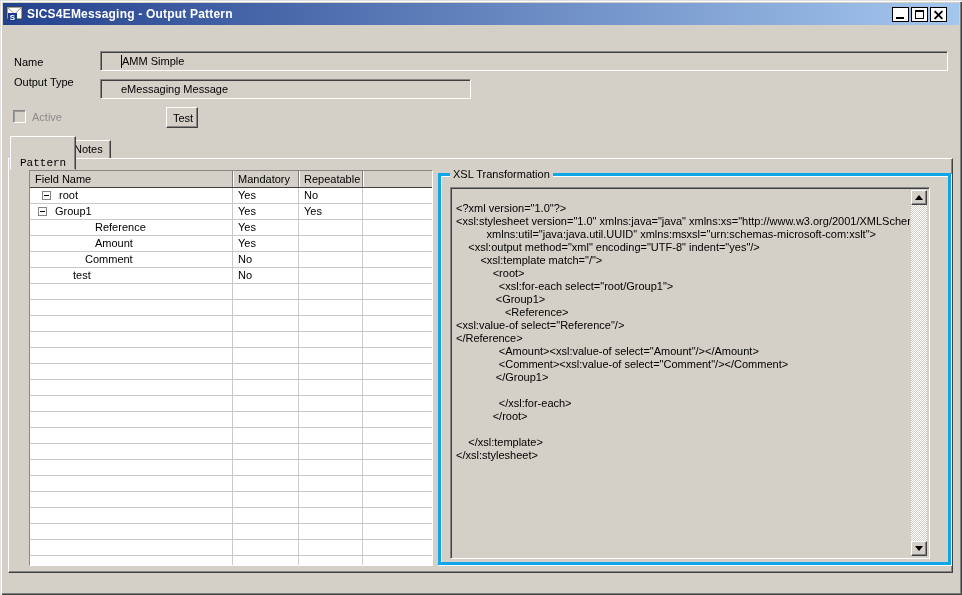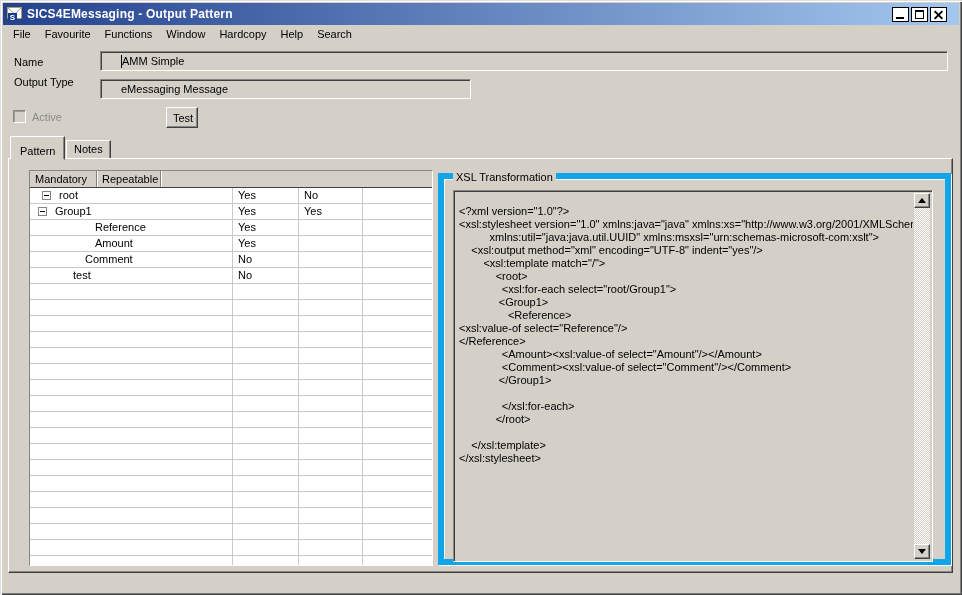"File" div.menubar { html: <div> <span>File</span> <span>Favourite</span> <span>Functions</span> <span>Window</span> <span>Hardcopy</span> <span>Help</span> <span>Search</span> </div> -> none }
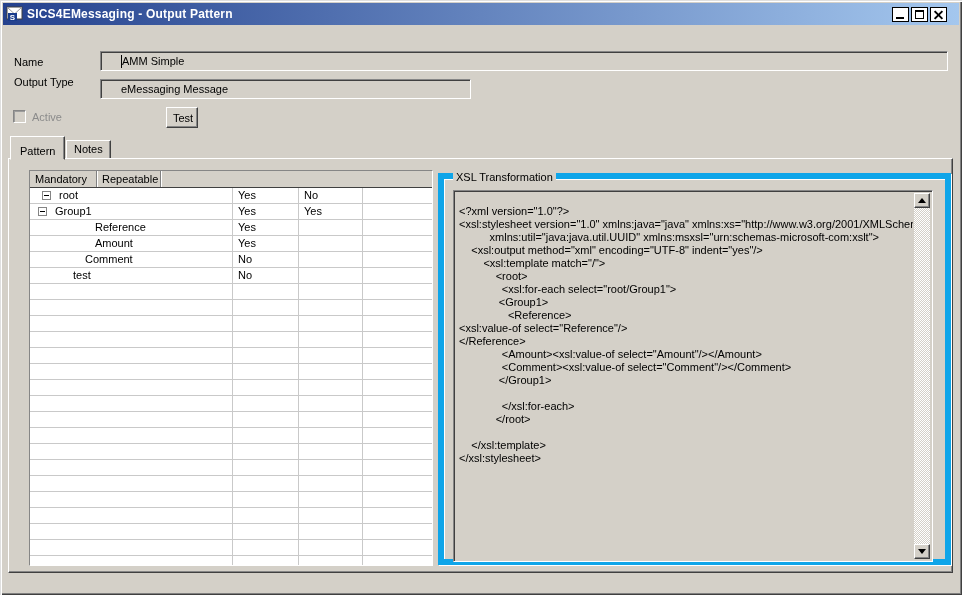"Pattern" .tab-pattern { font-family: none -> Liberation Mono, monospace; padding: 4px 9px -> 16px 9px }
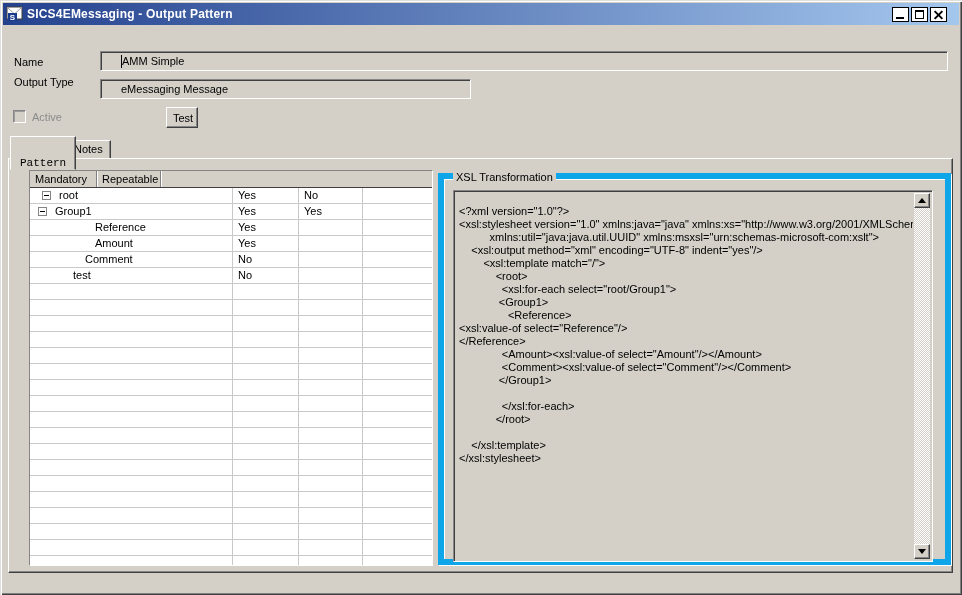"Field Name" div.th { html: none -> <div>Field Name</div> }
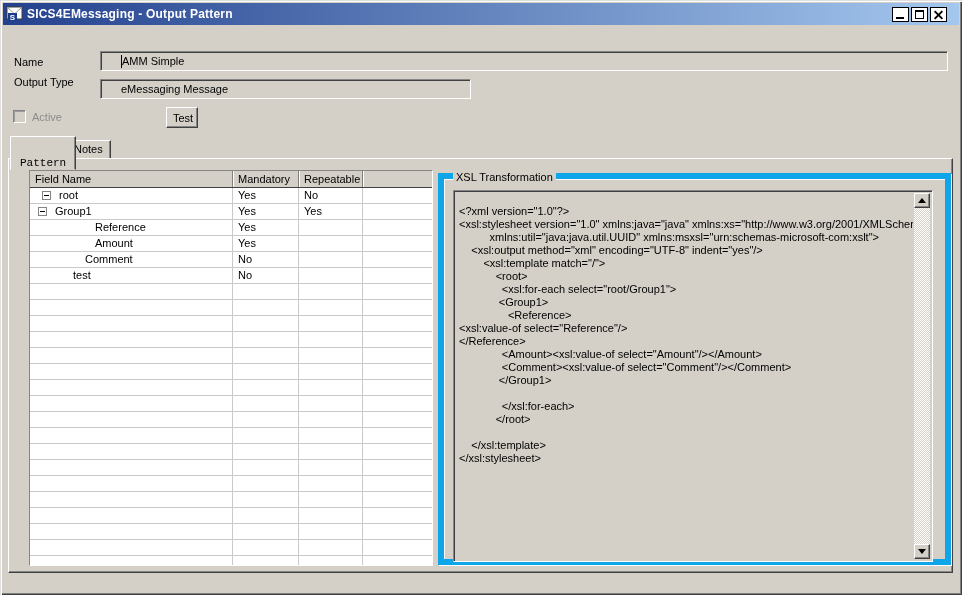"XSL Transformation" .xsl-group { border: 6px solid #0ea5e9 -> 3px solid #0ea5e9 }
